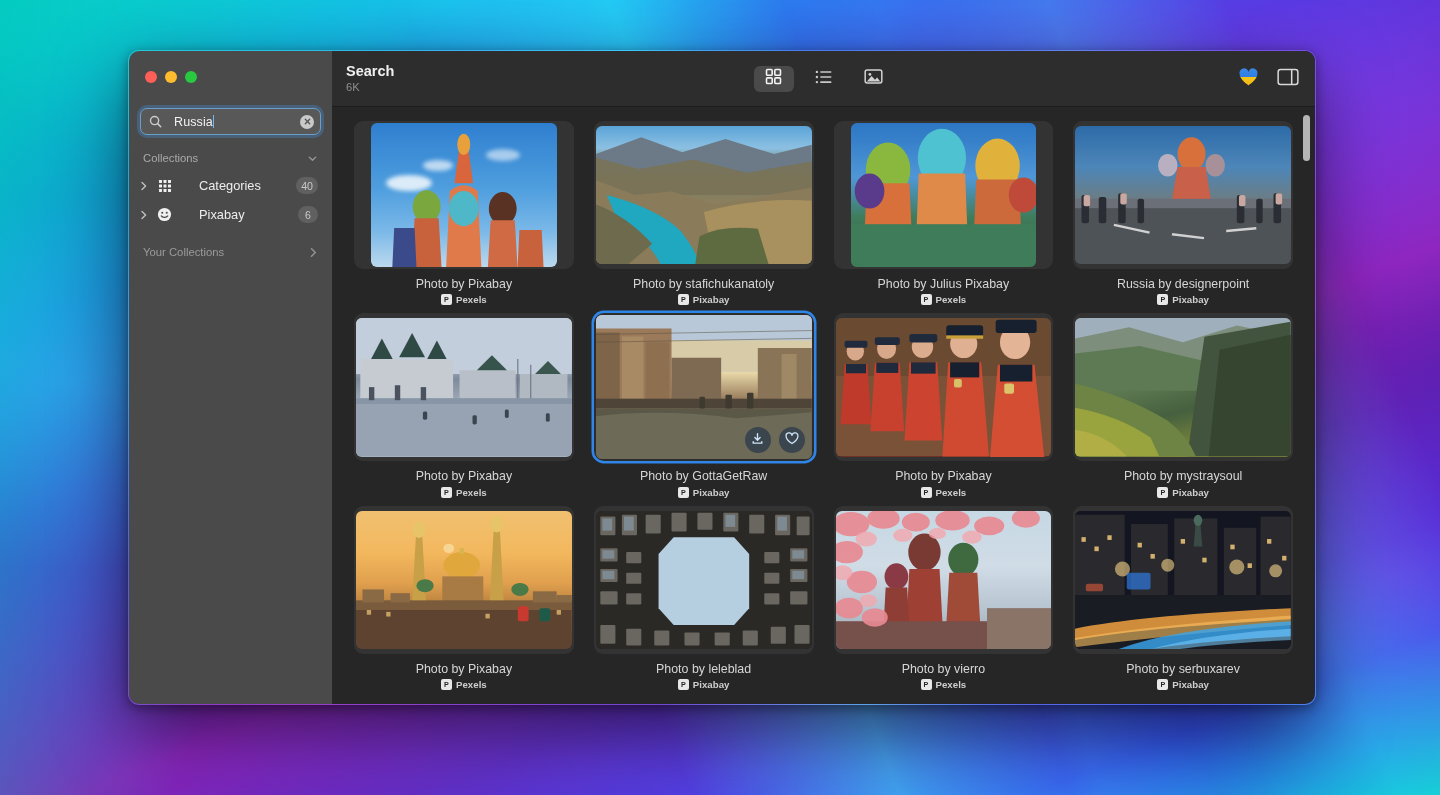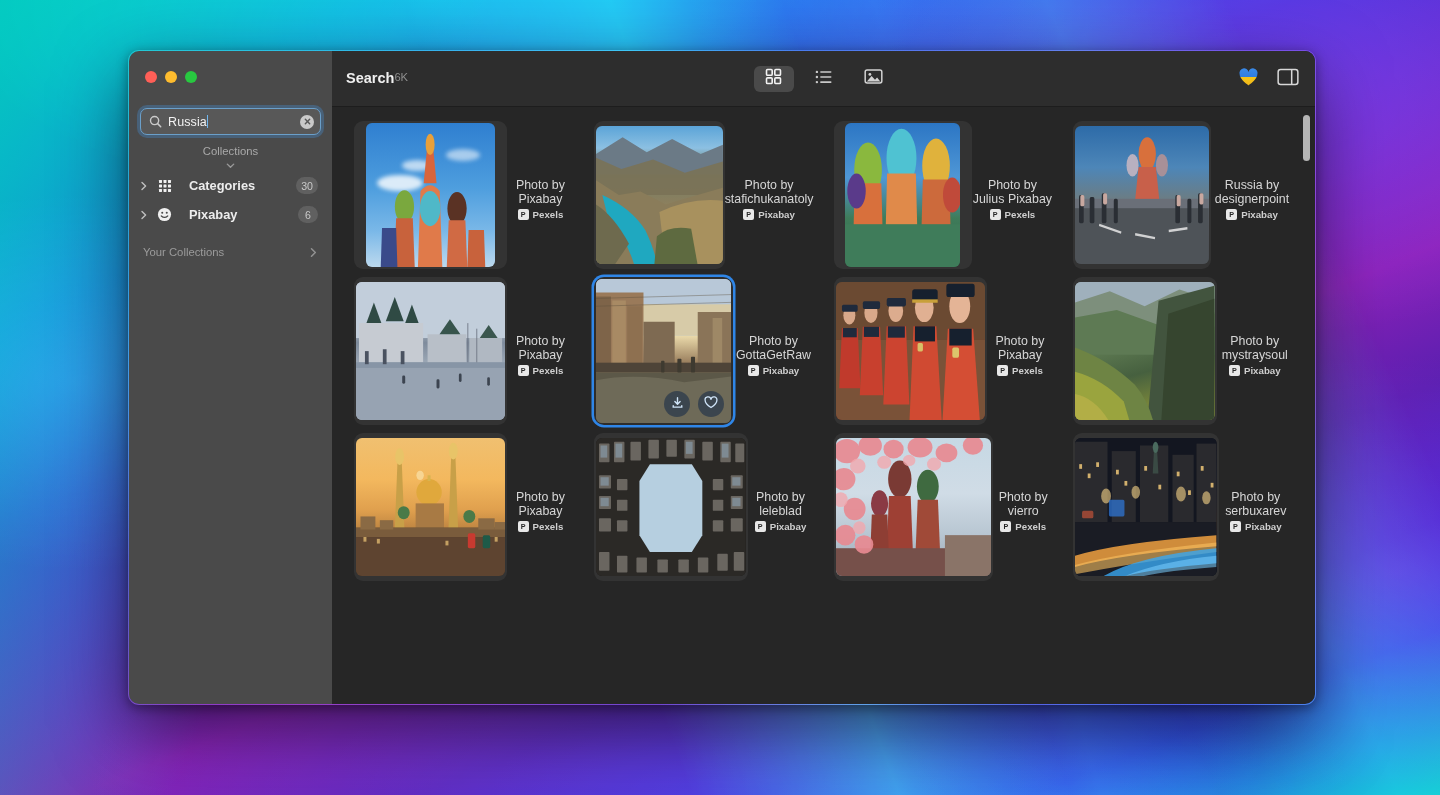"Search" .title-block { flex-direction: row -> column }
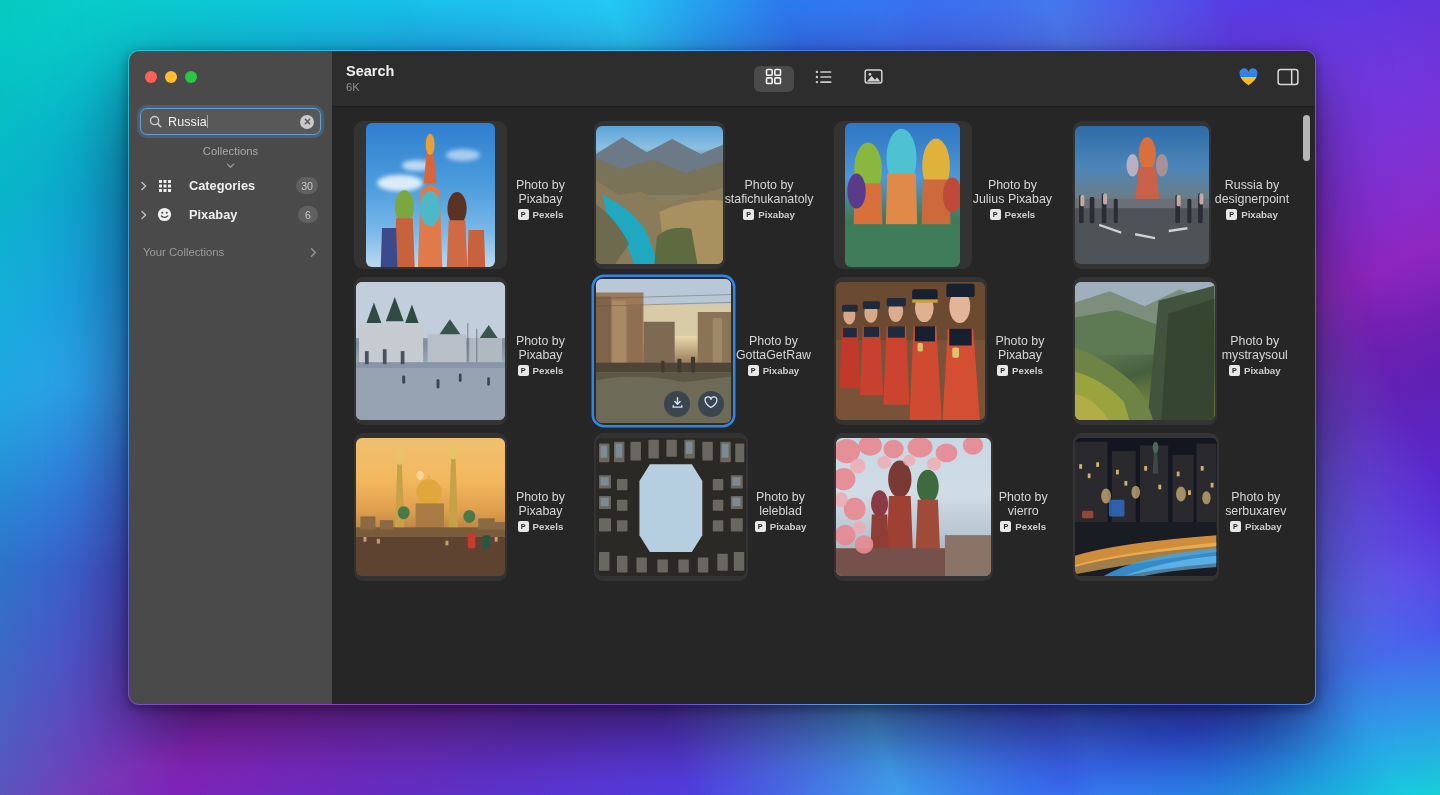"Russia" .search-box { gap: 6px -> 12px }
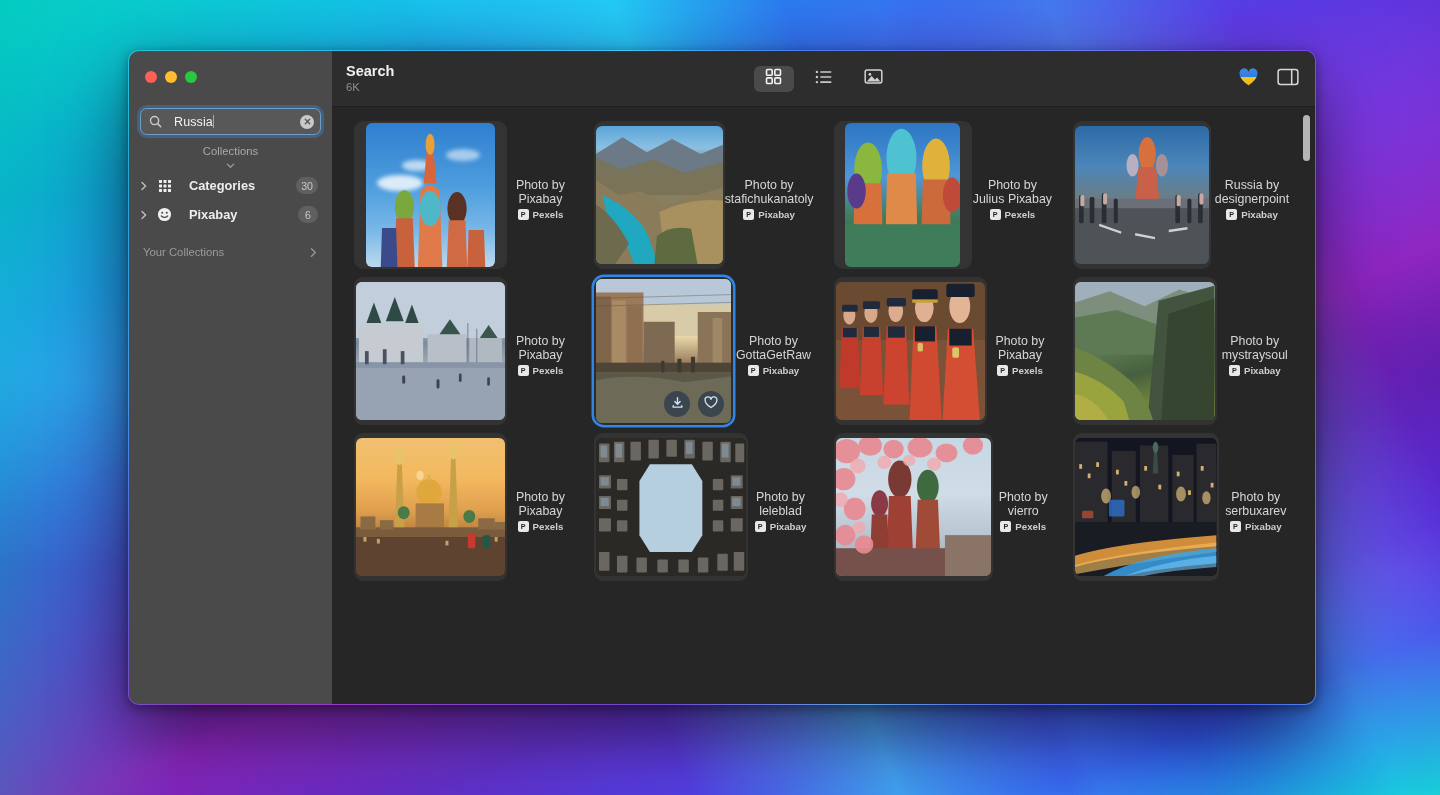"Collections" .section-head { flex-direction: column -> none }
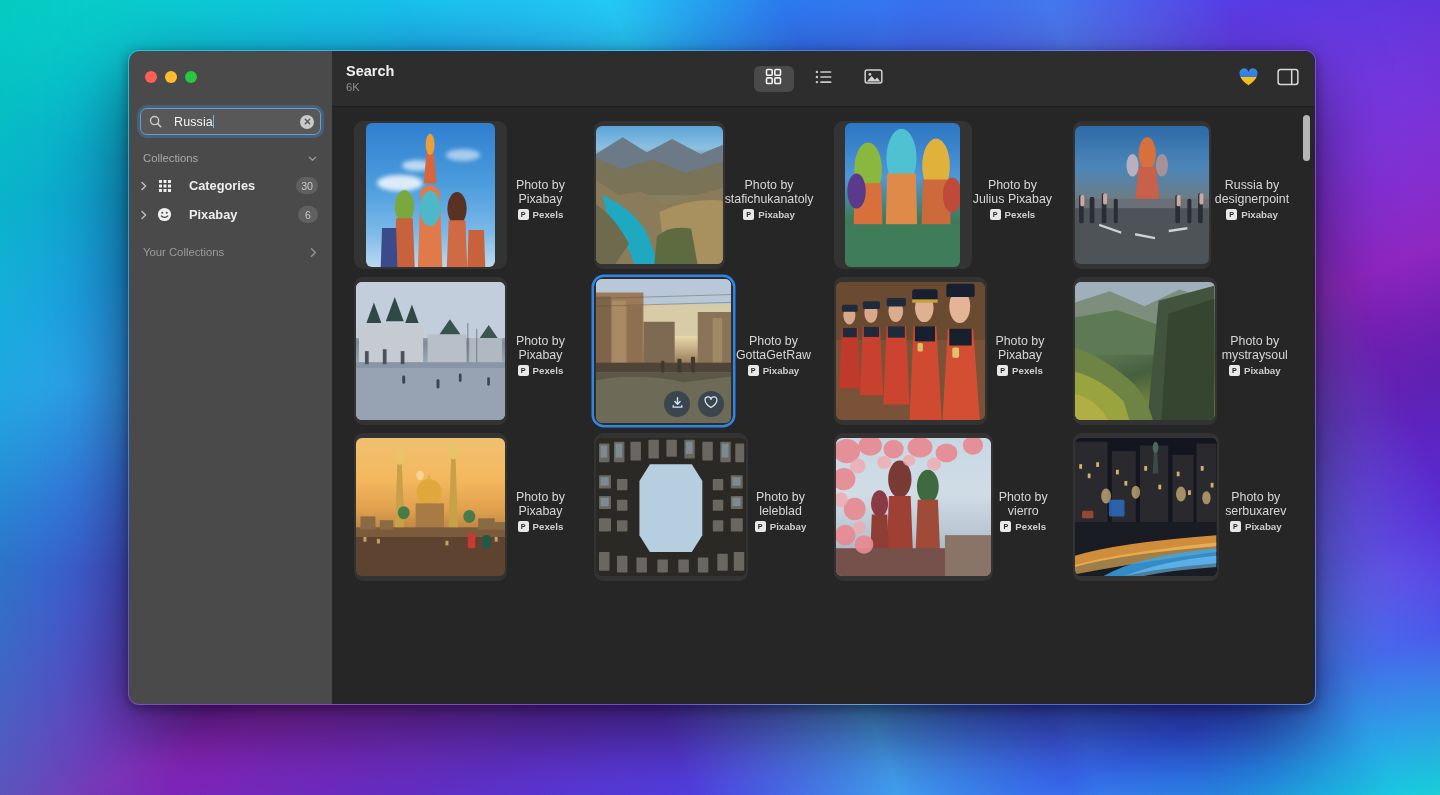"Categories" .nav-item .nlabel { font-weight: 700 -> 400; margin-left: 9px -> 19px }
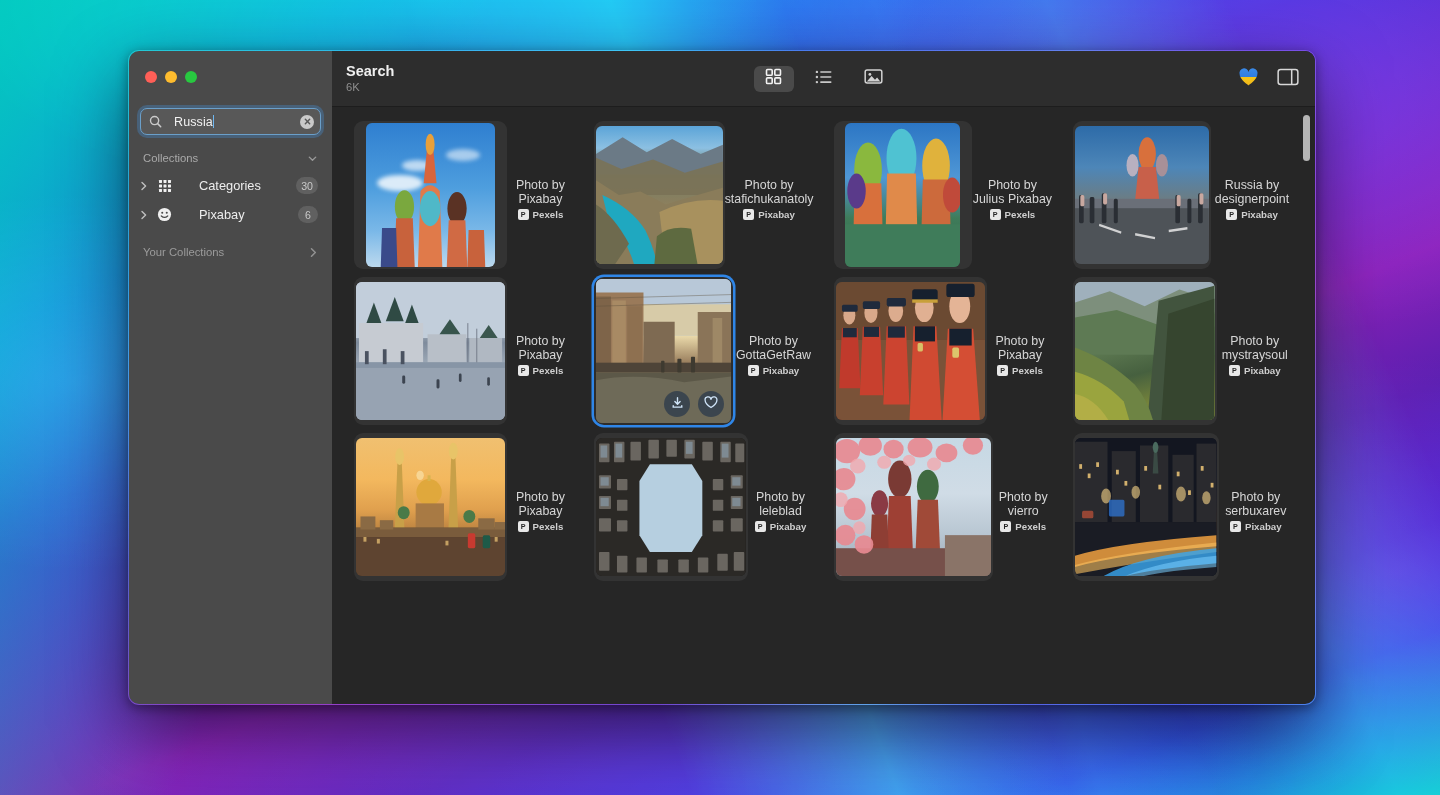"30" span.badge { text: 30 -> 40 }
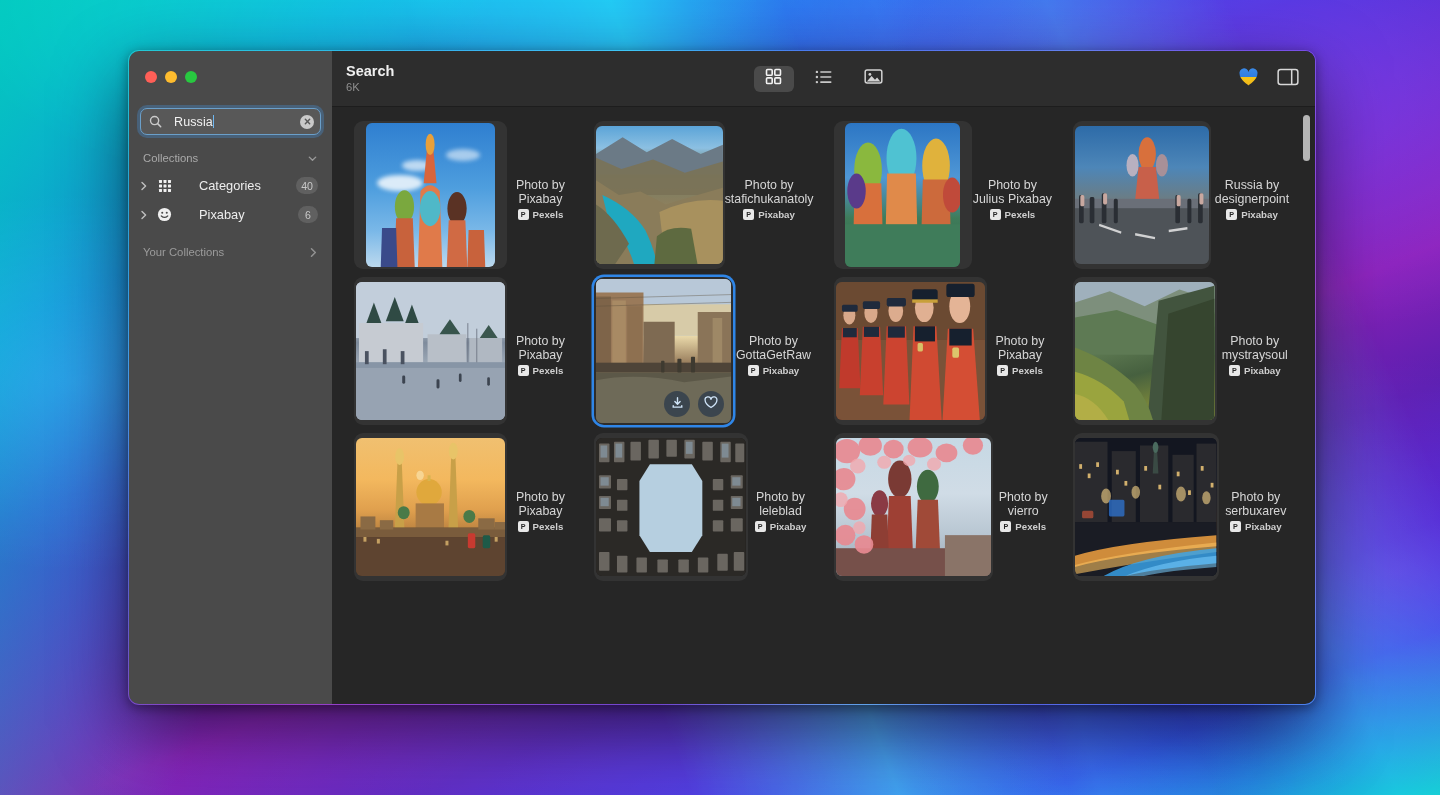"Photo by Pixabay" .cell { flex-direction: none -> column }
